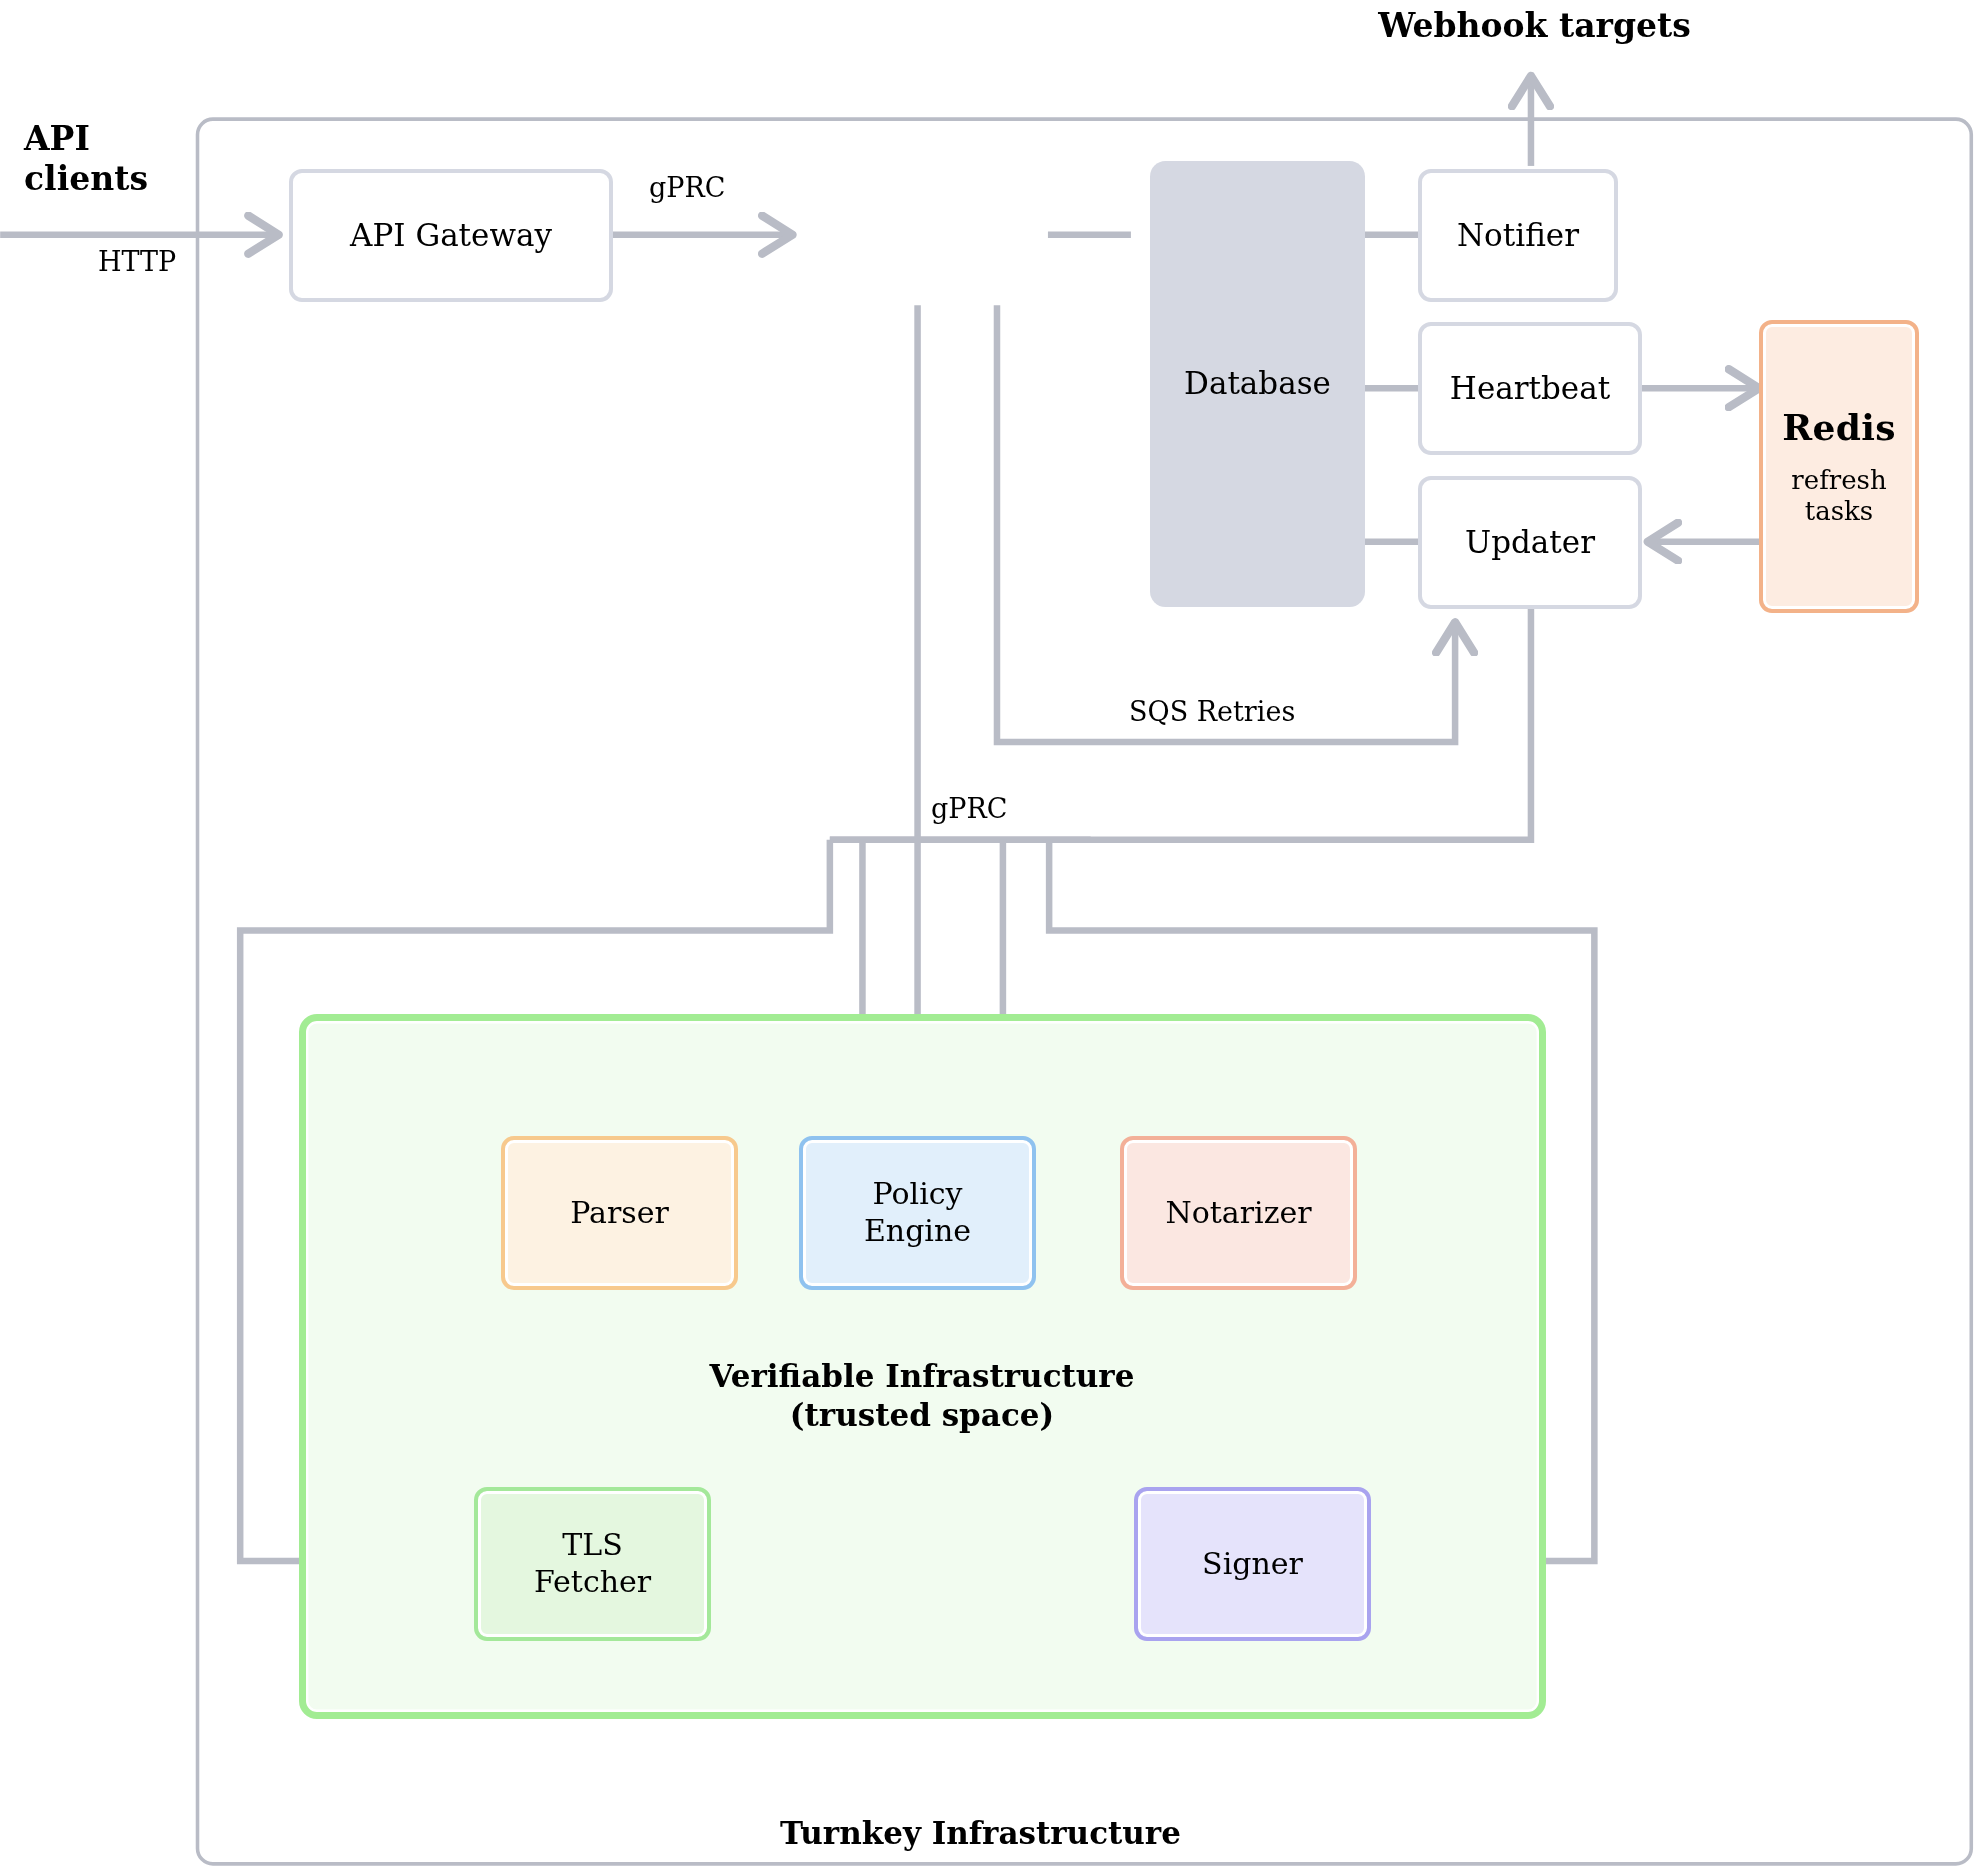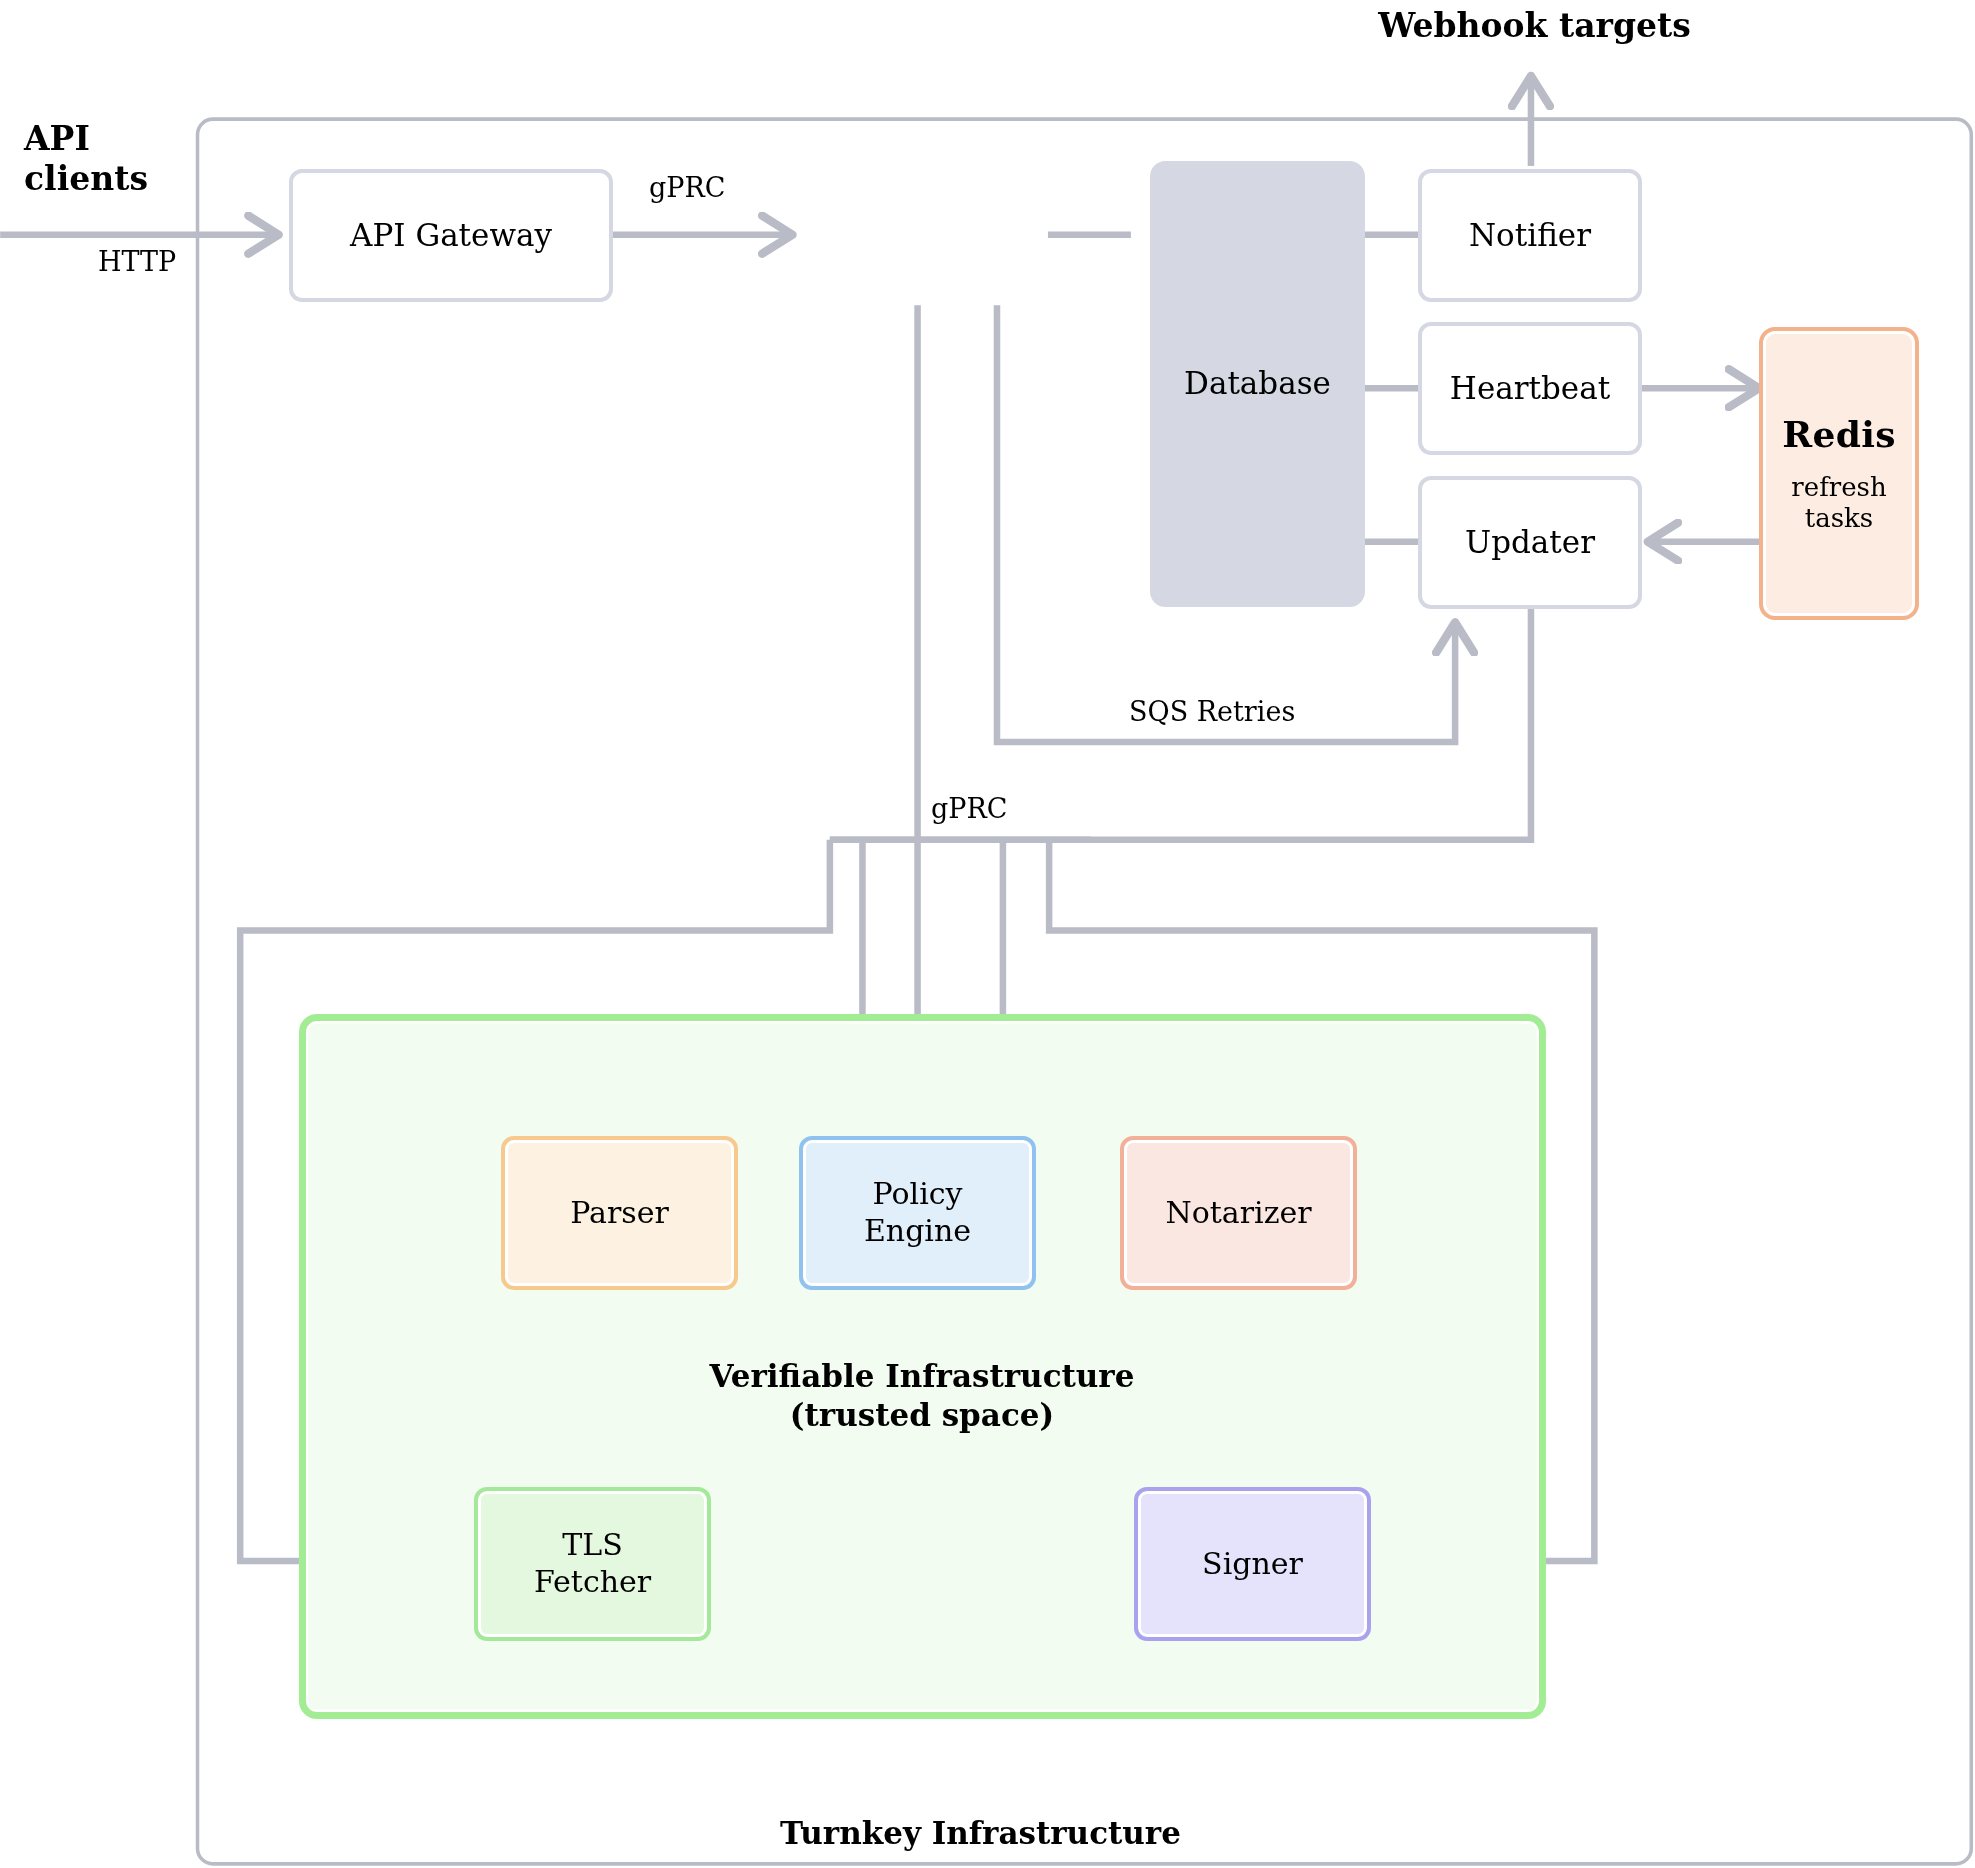"Notifier" div.node { width: 224px -> 200px }
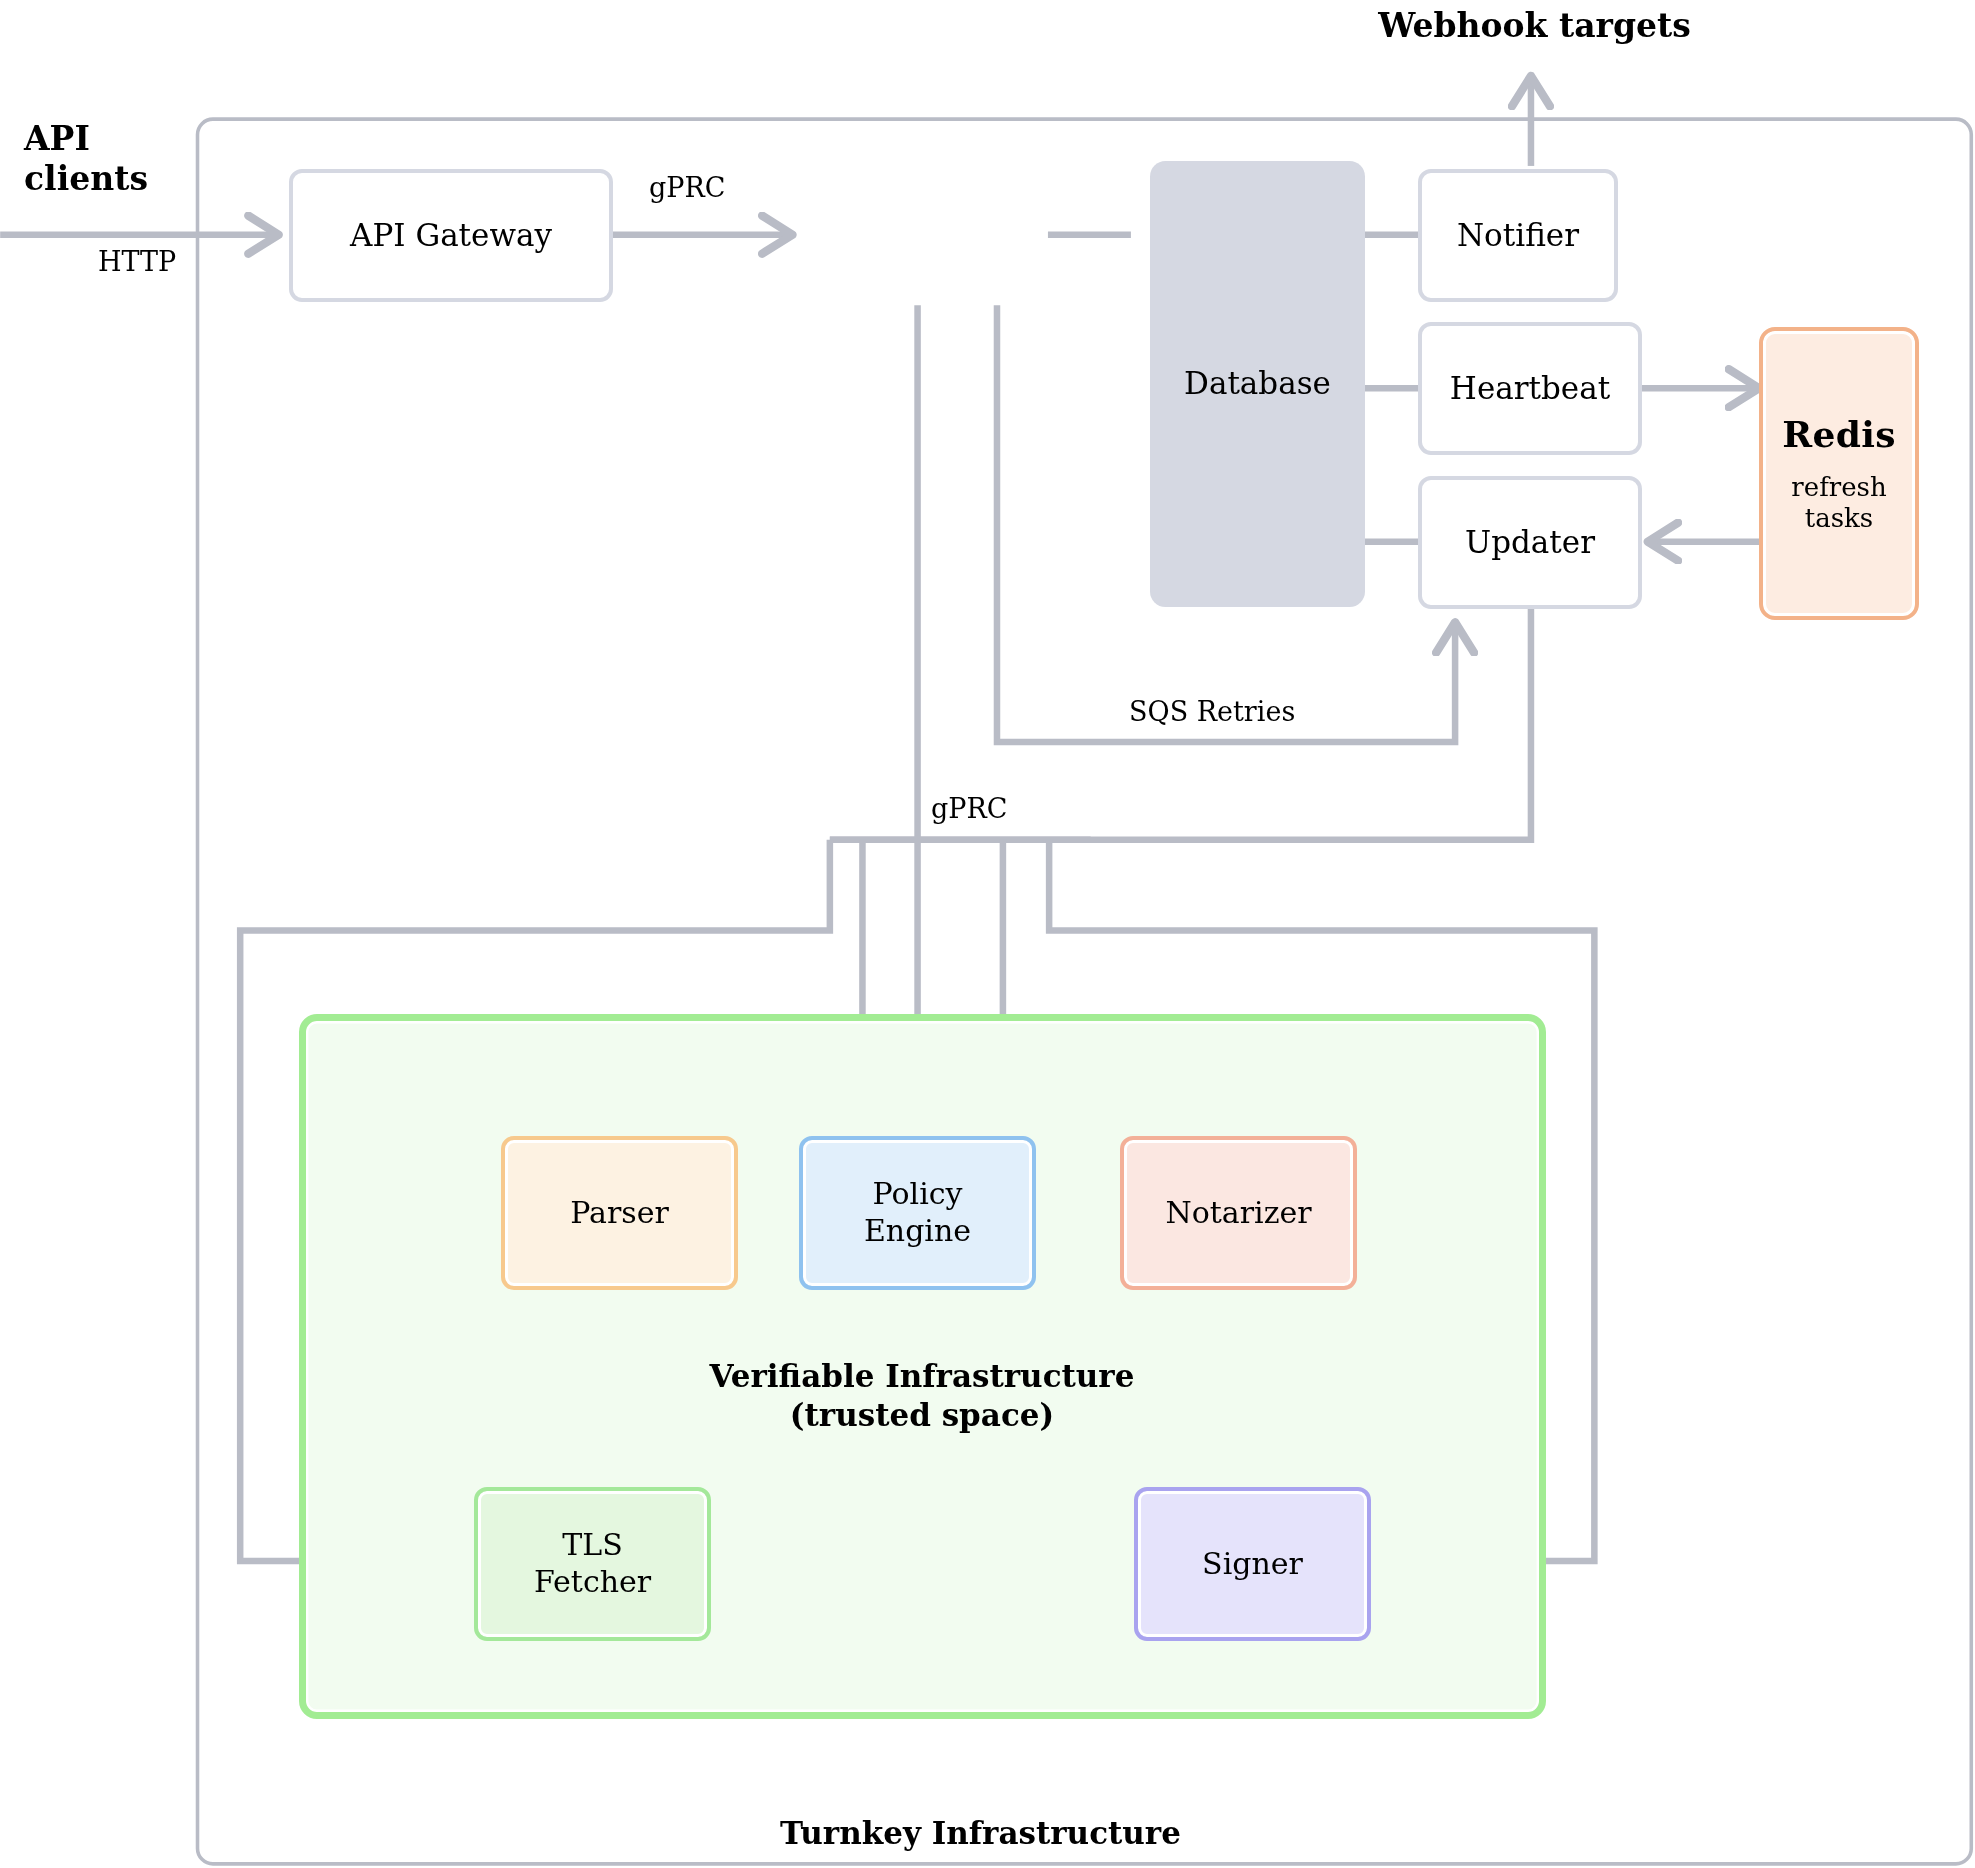"Redis" div.node { border-radius: 16px -> none; top: 327px -> 320px }
